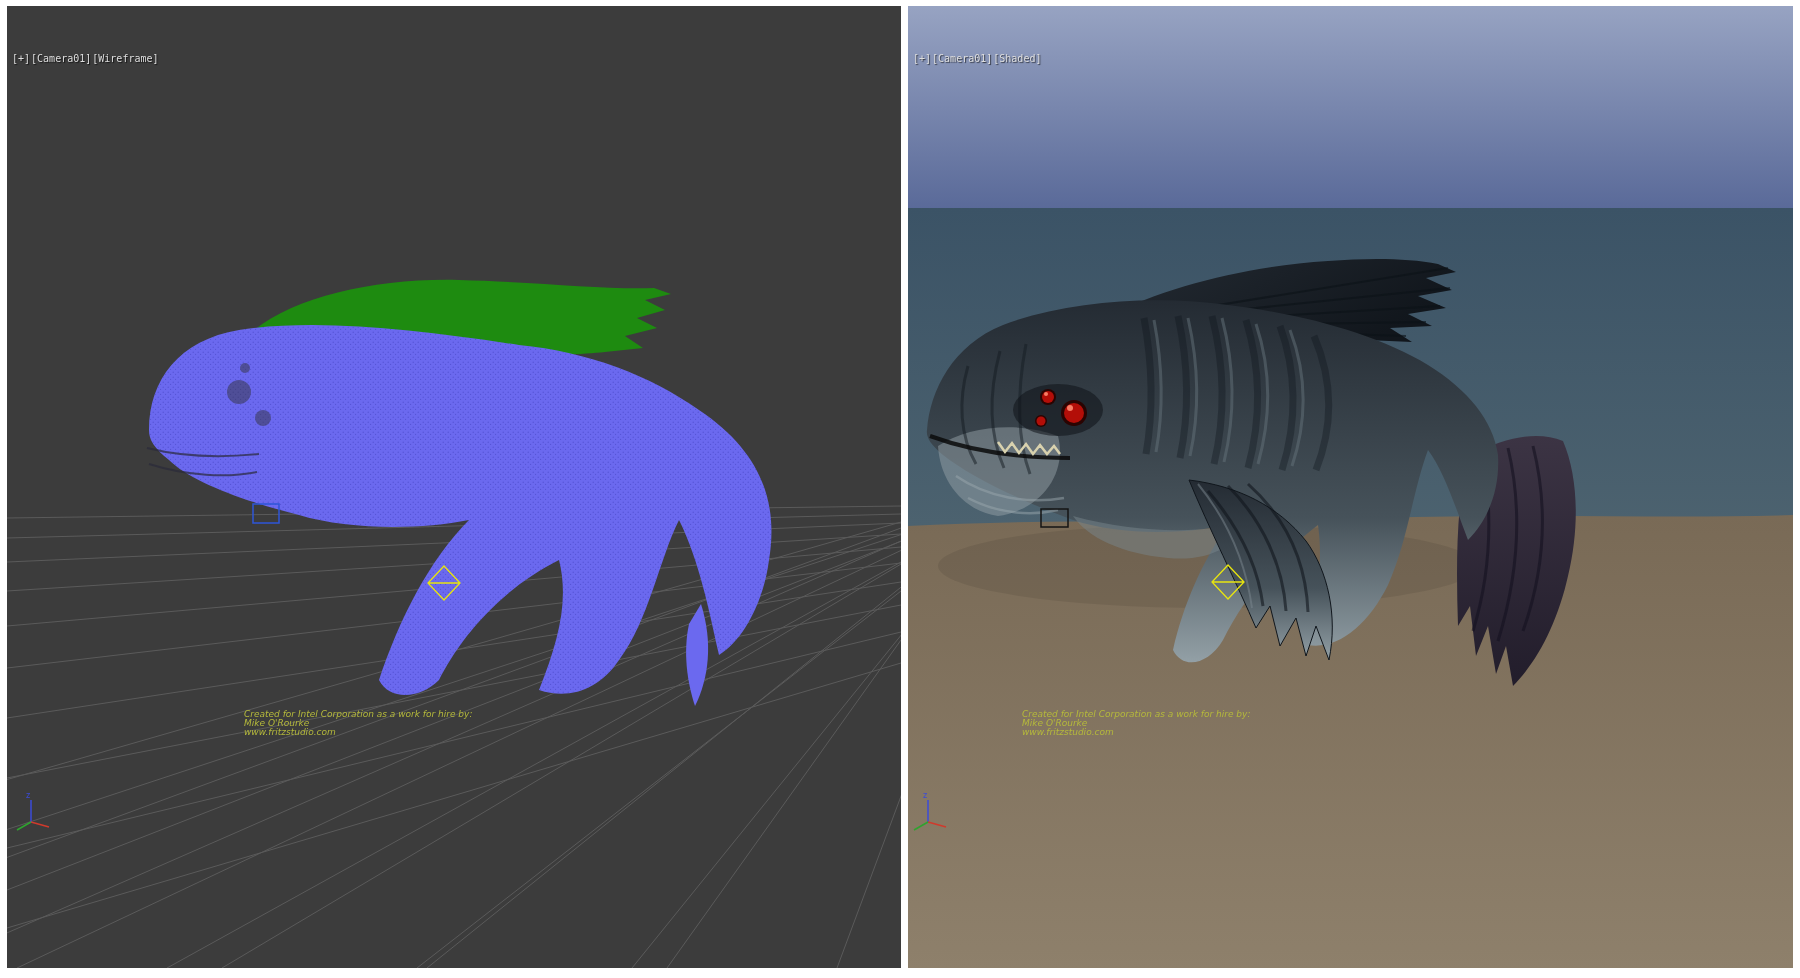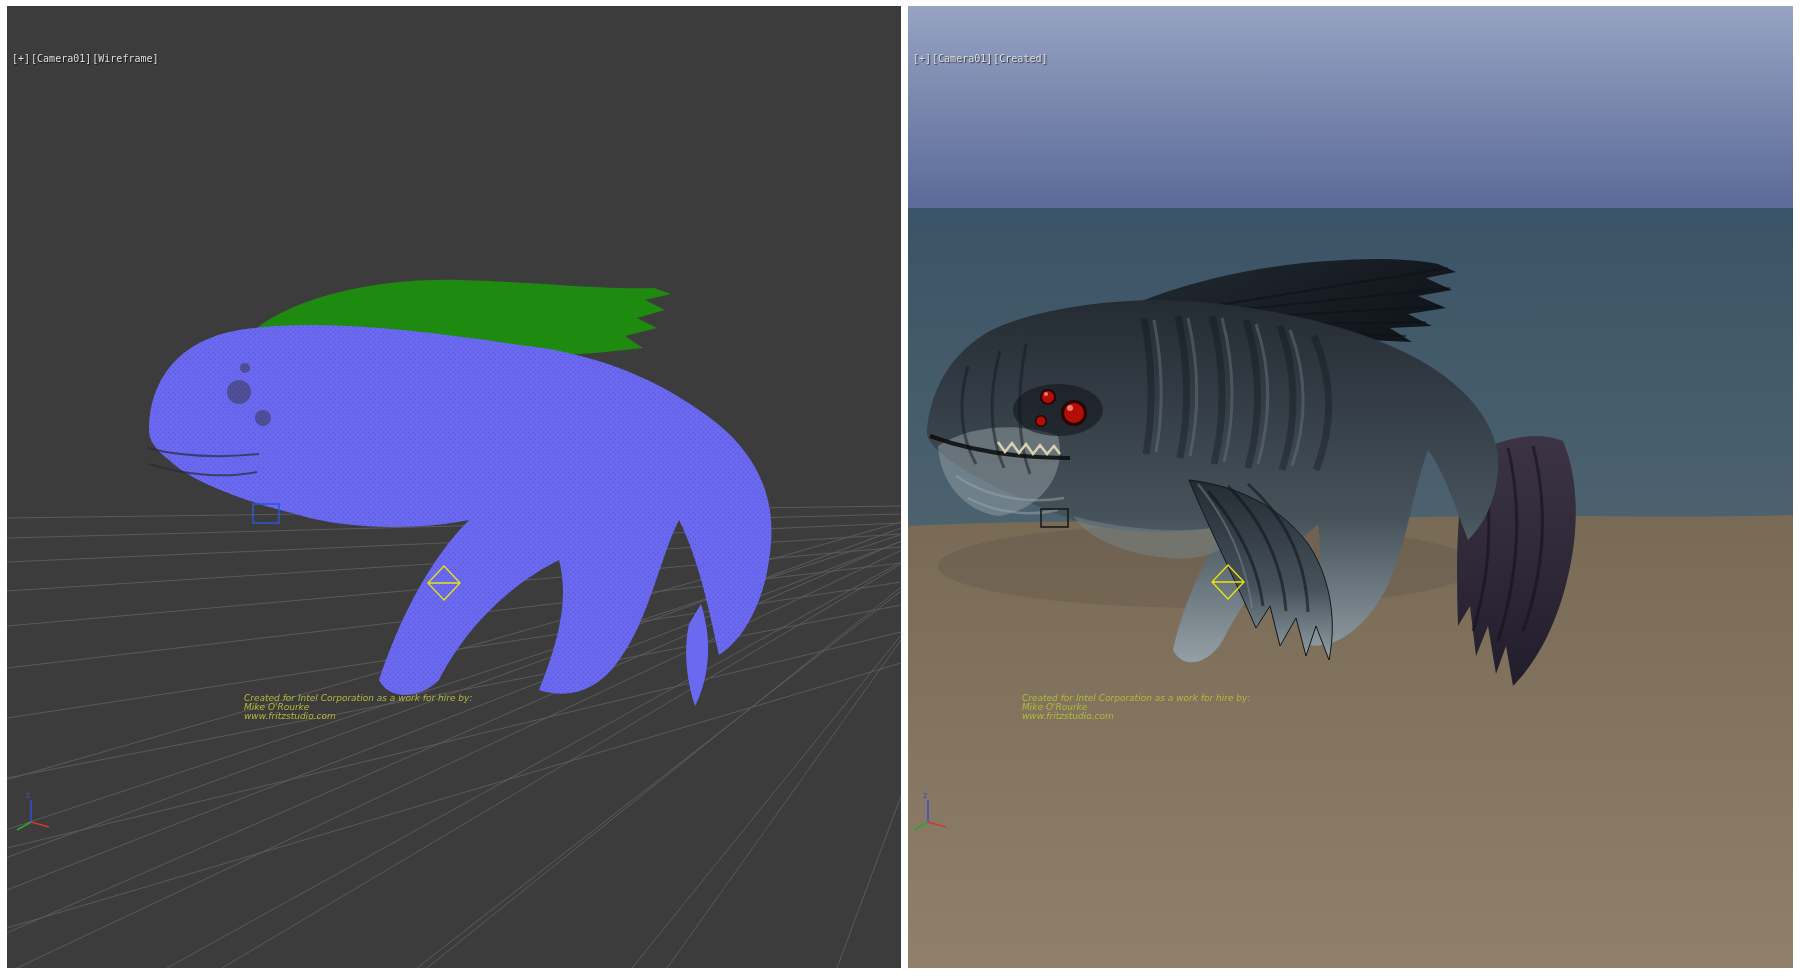"[Created]" span { text: Created -> Shaded }
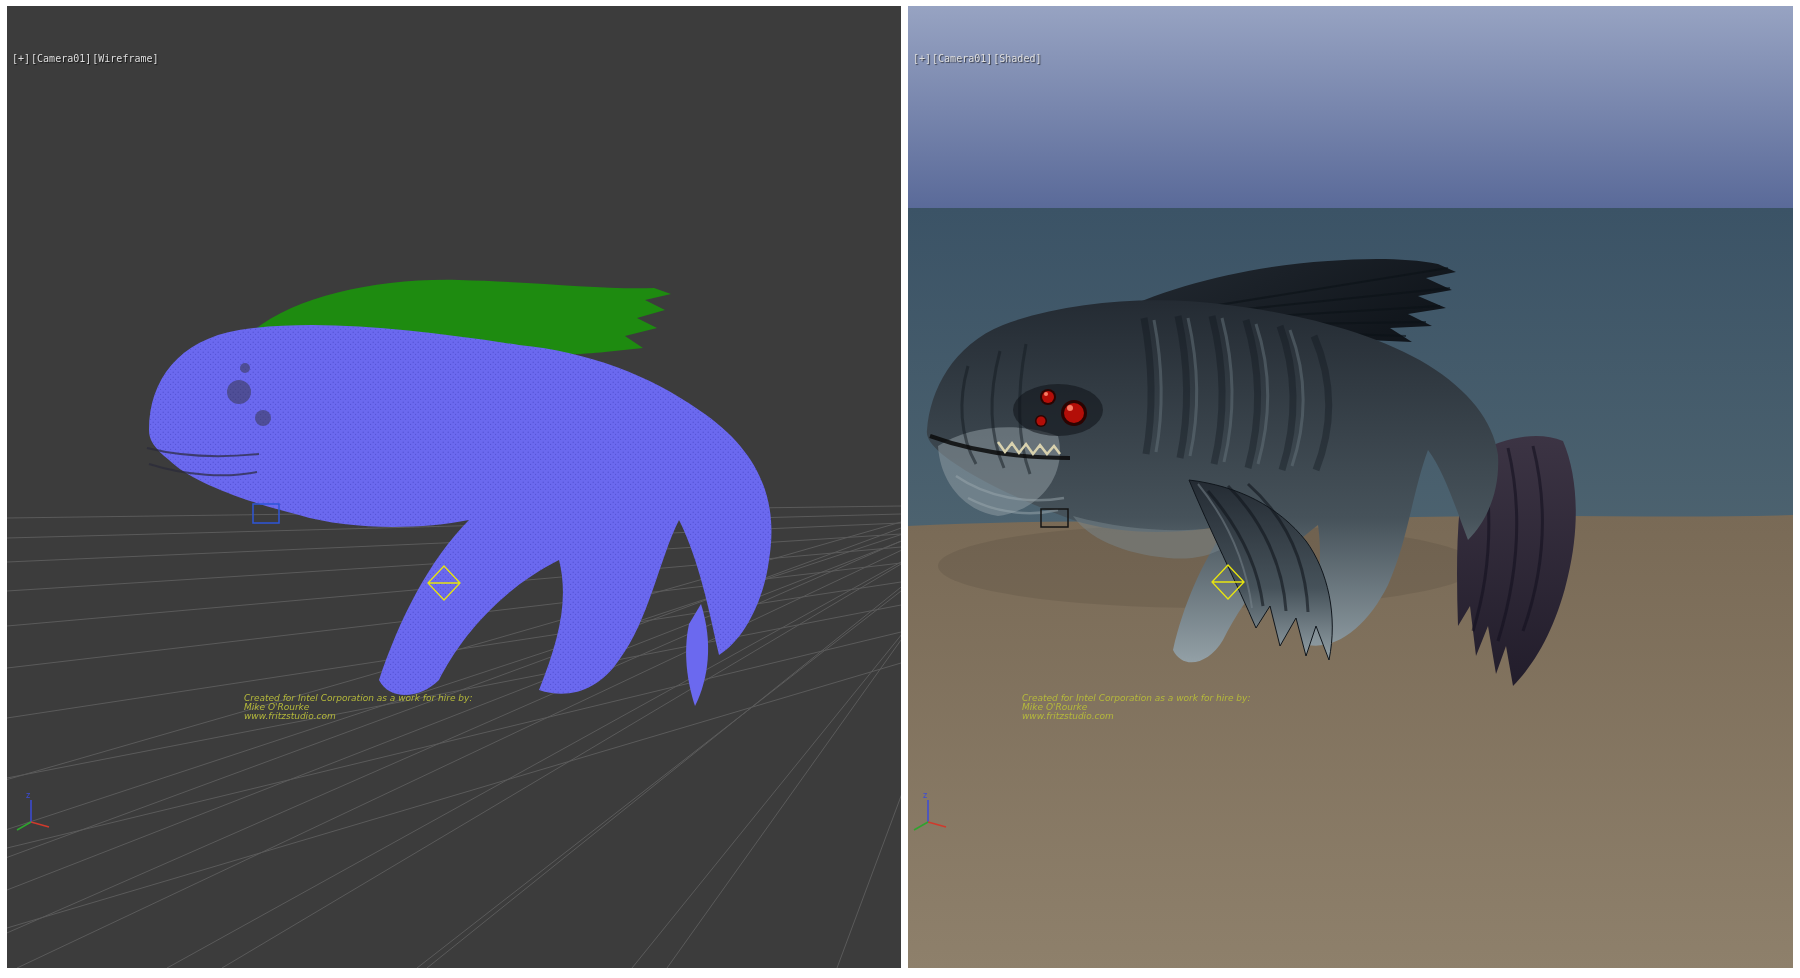"Created for Intel Corporation as" .watermark { margin-top: none -> 16px }
